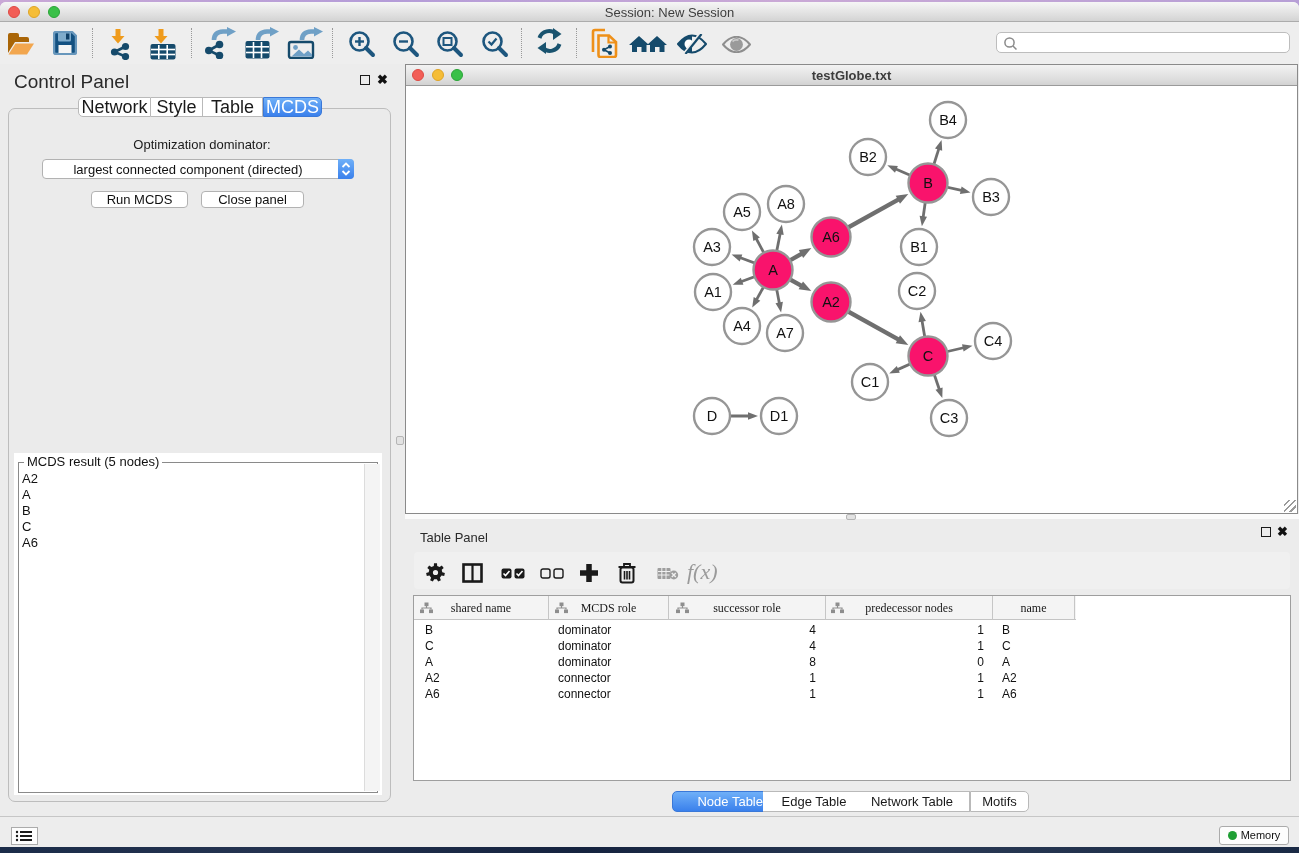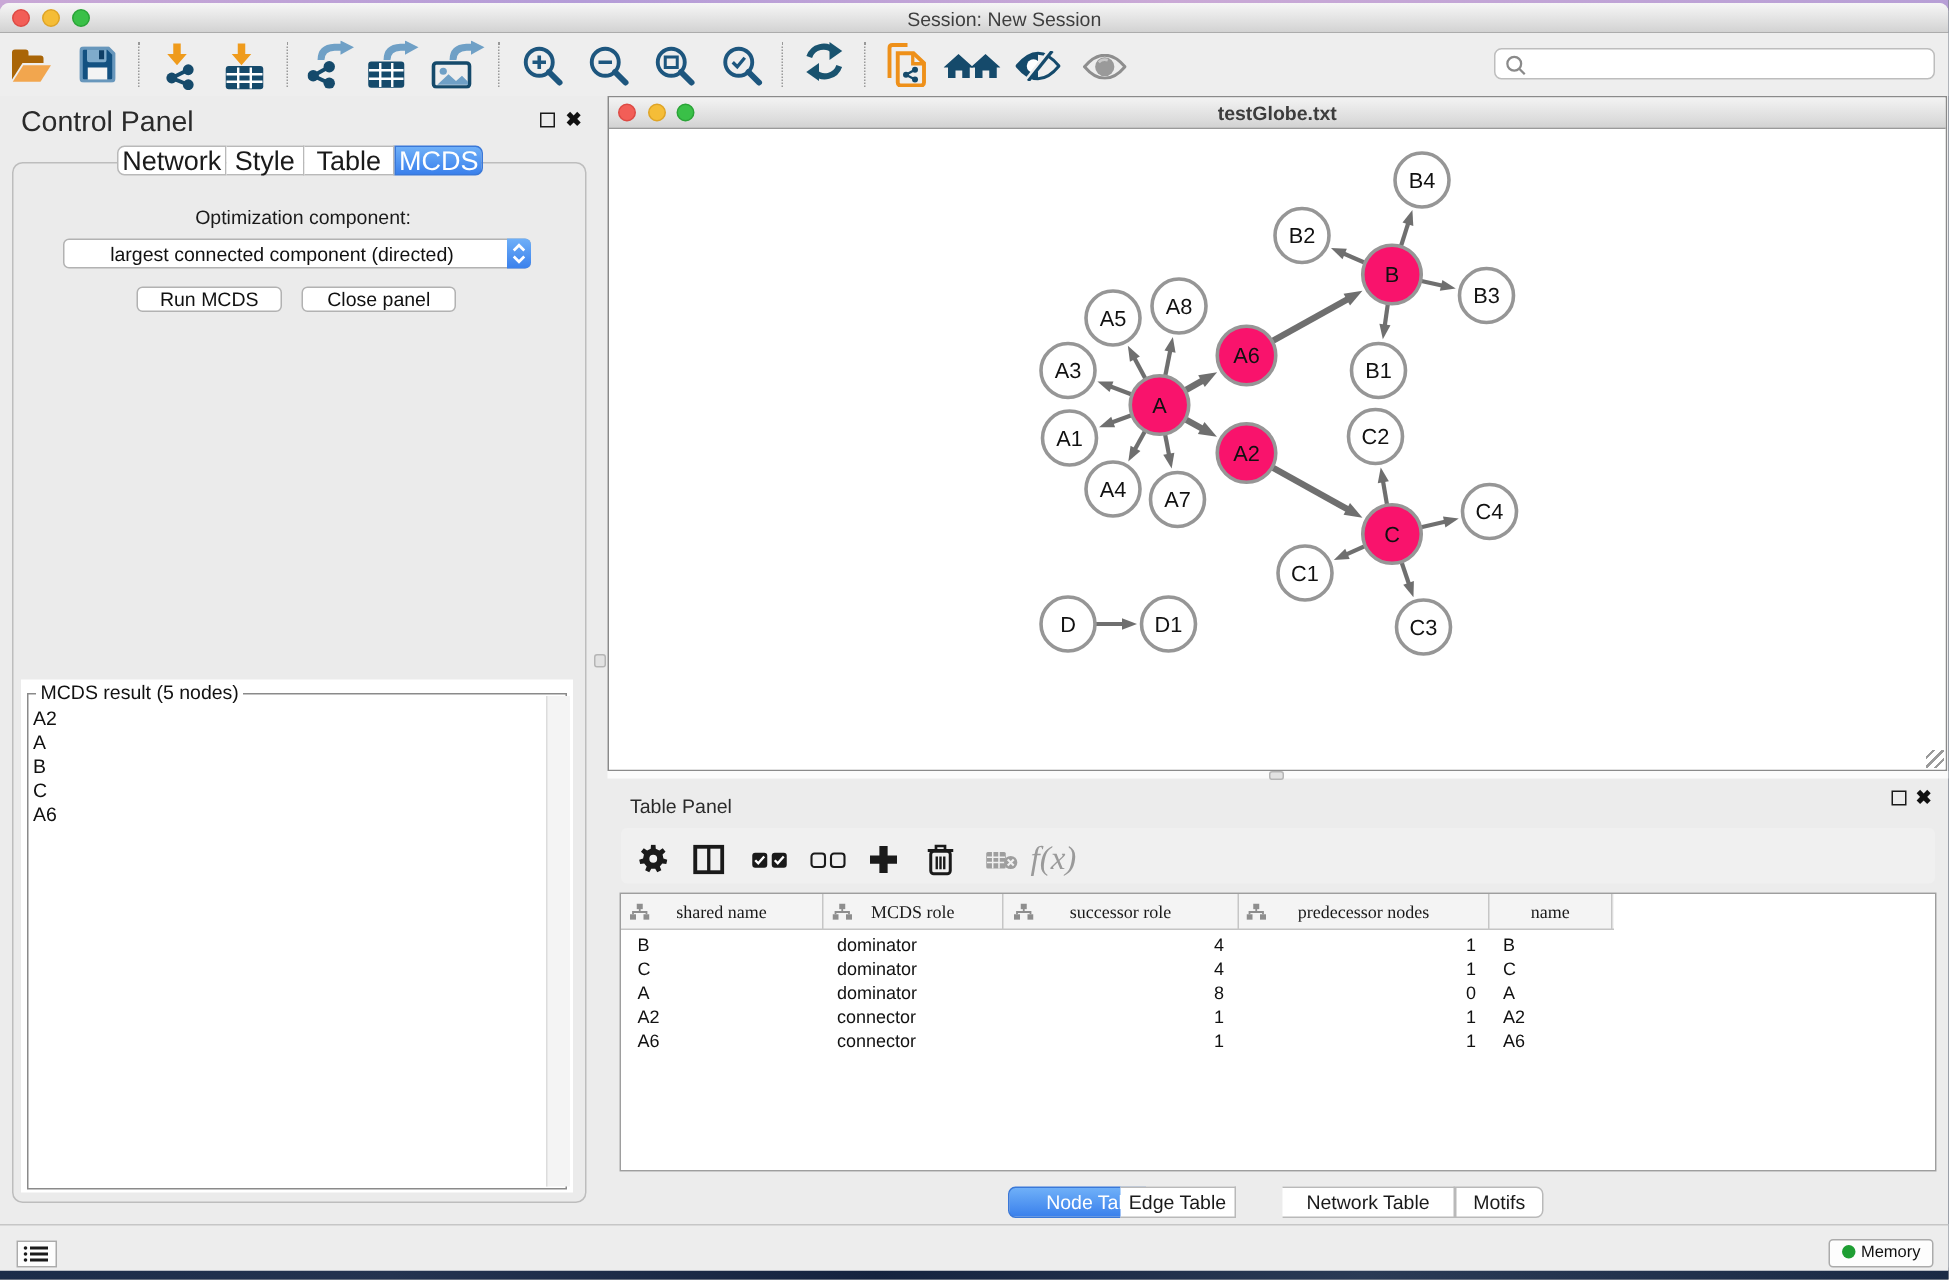"Optimization component:" div { text: component -> dominator }
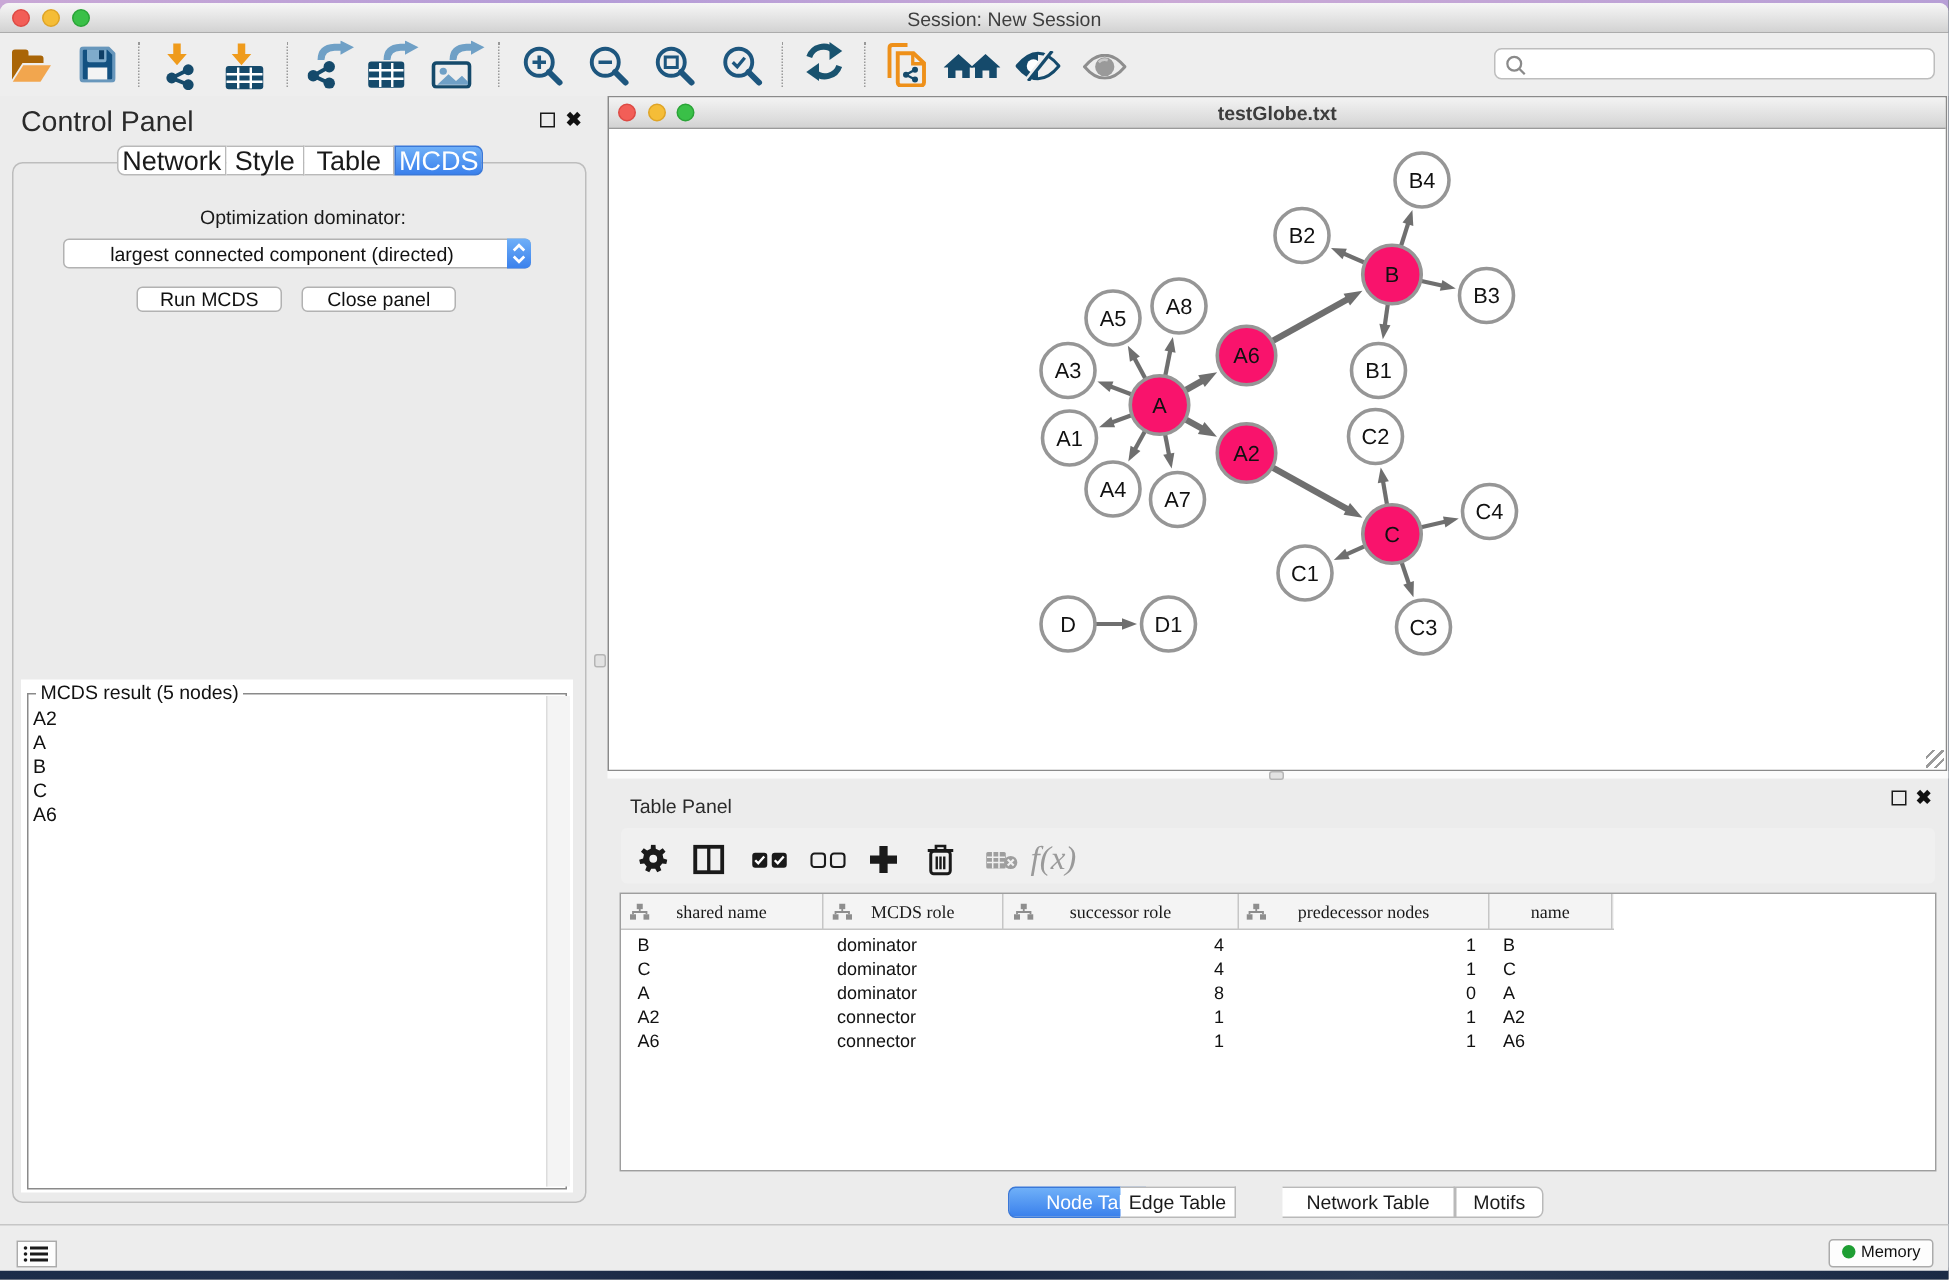"Edge Table" div.bttab { left: 342px -> 358px; width: 77px -> 103px }
